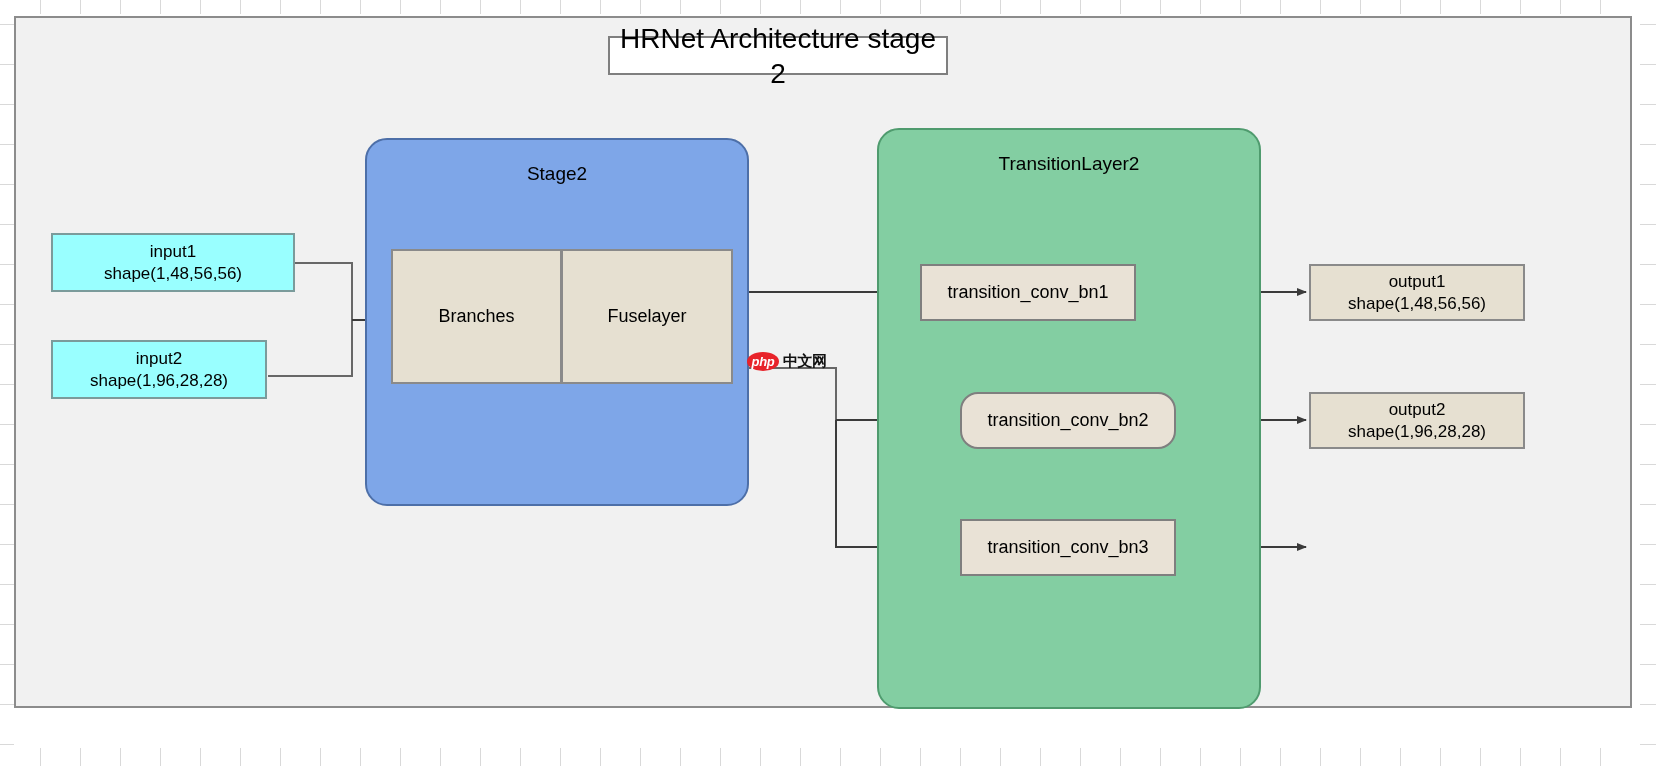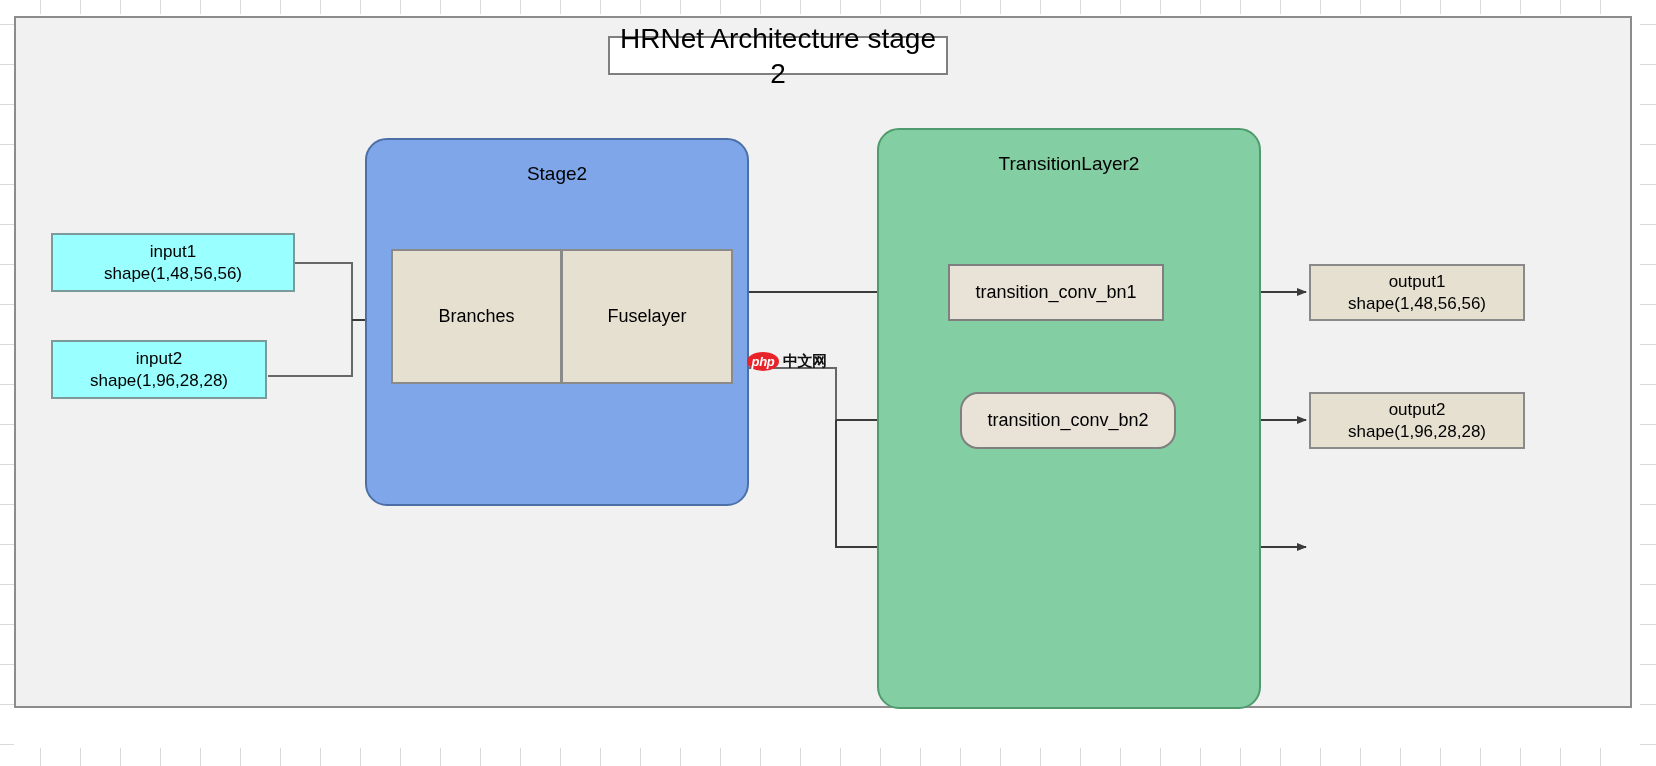"transition_conv_bn1" div.node { left: 948px -> 920px }
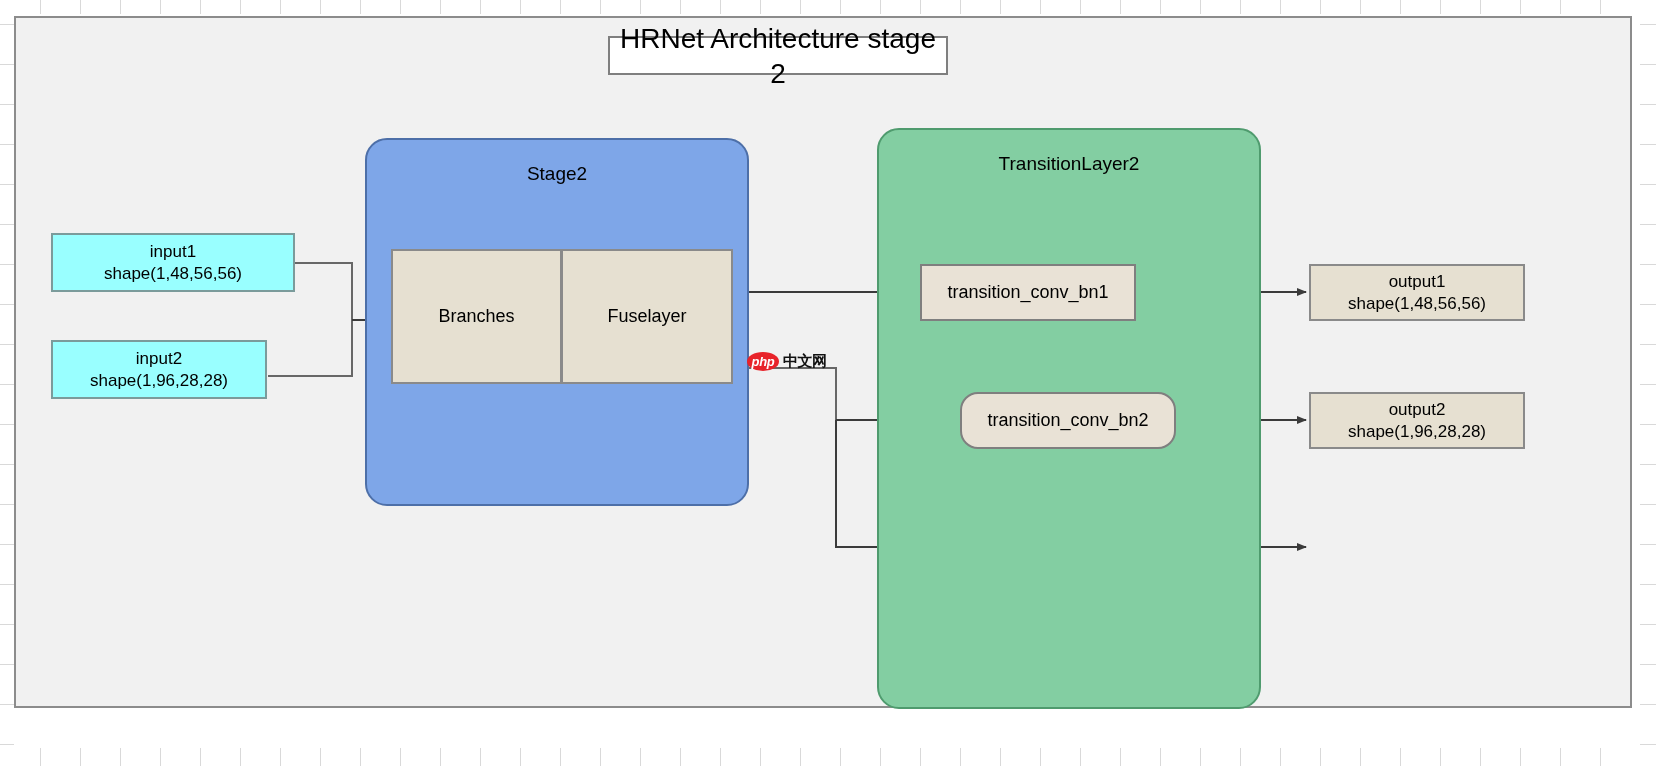"transition_conv_bn3" div.node { html: none -> <div> <div>transition_conv_bn3</div> </div> }
